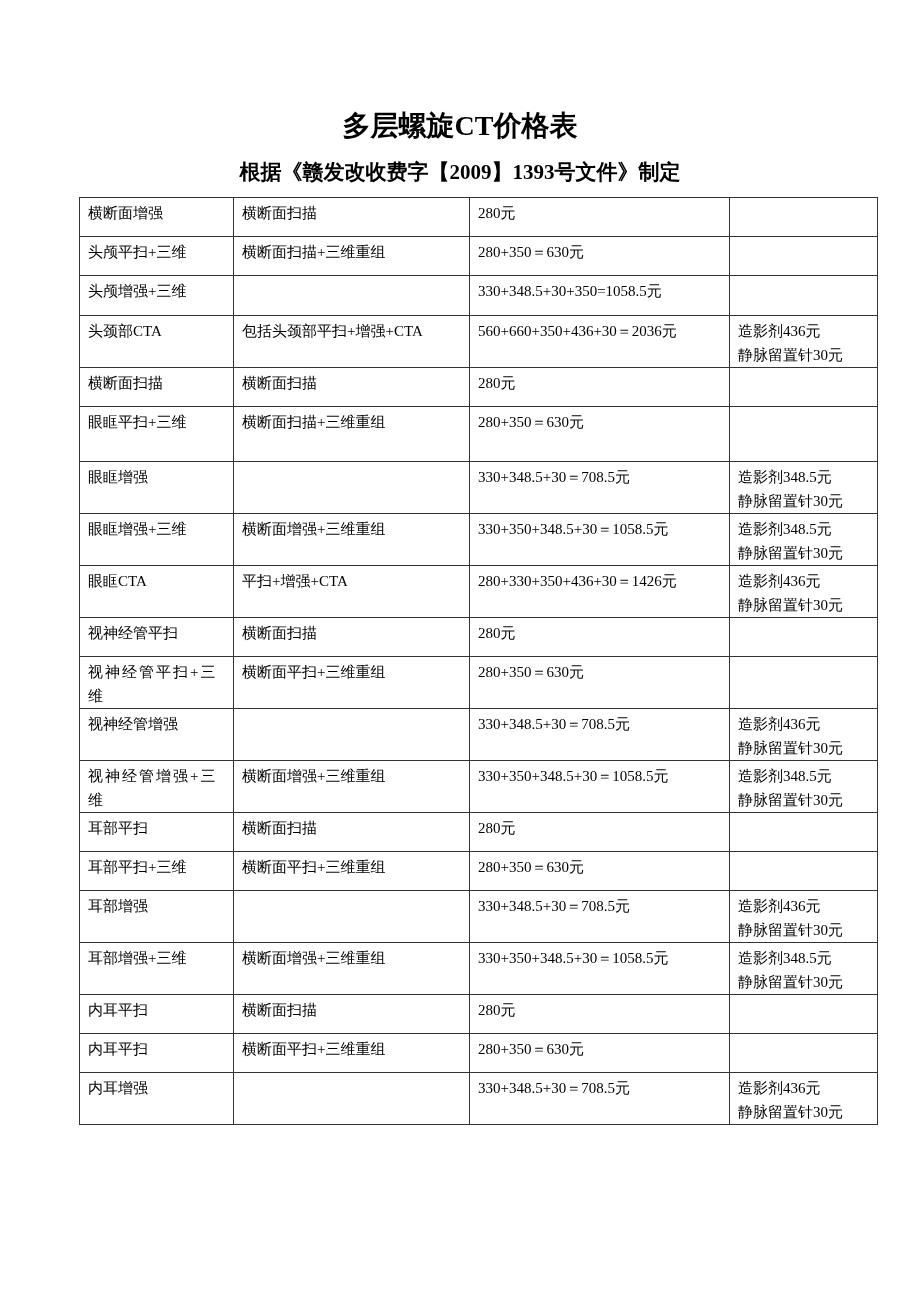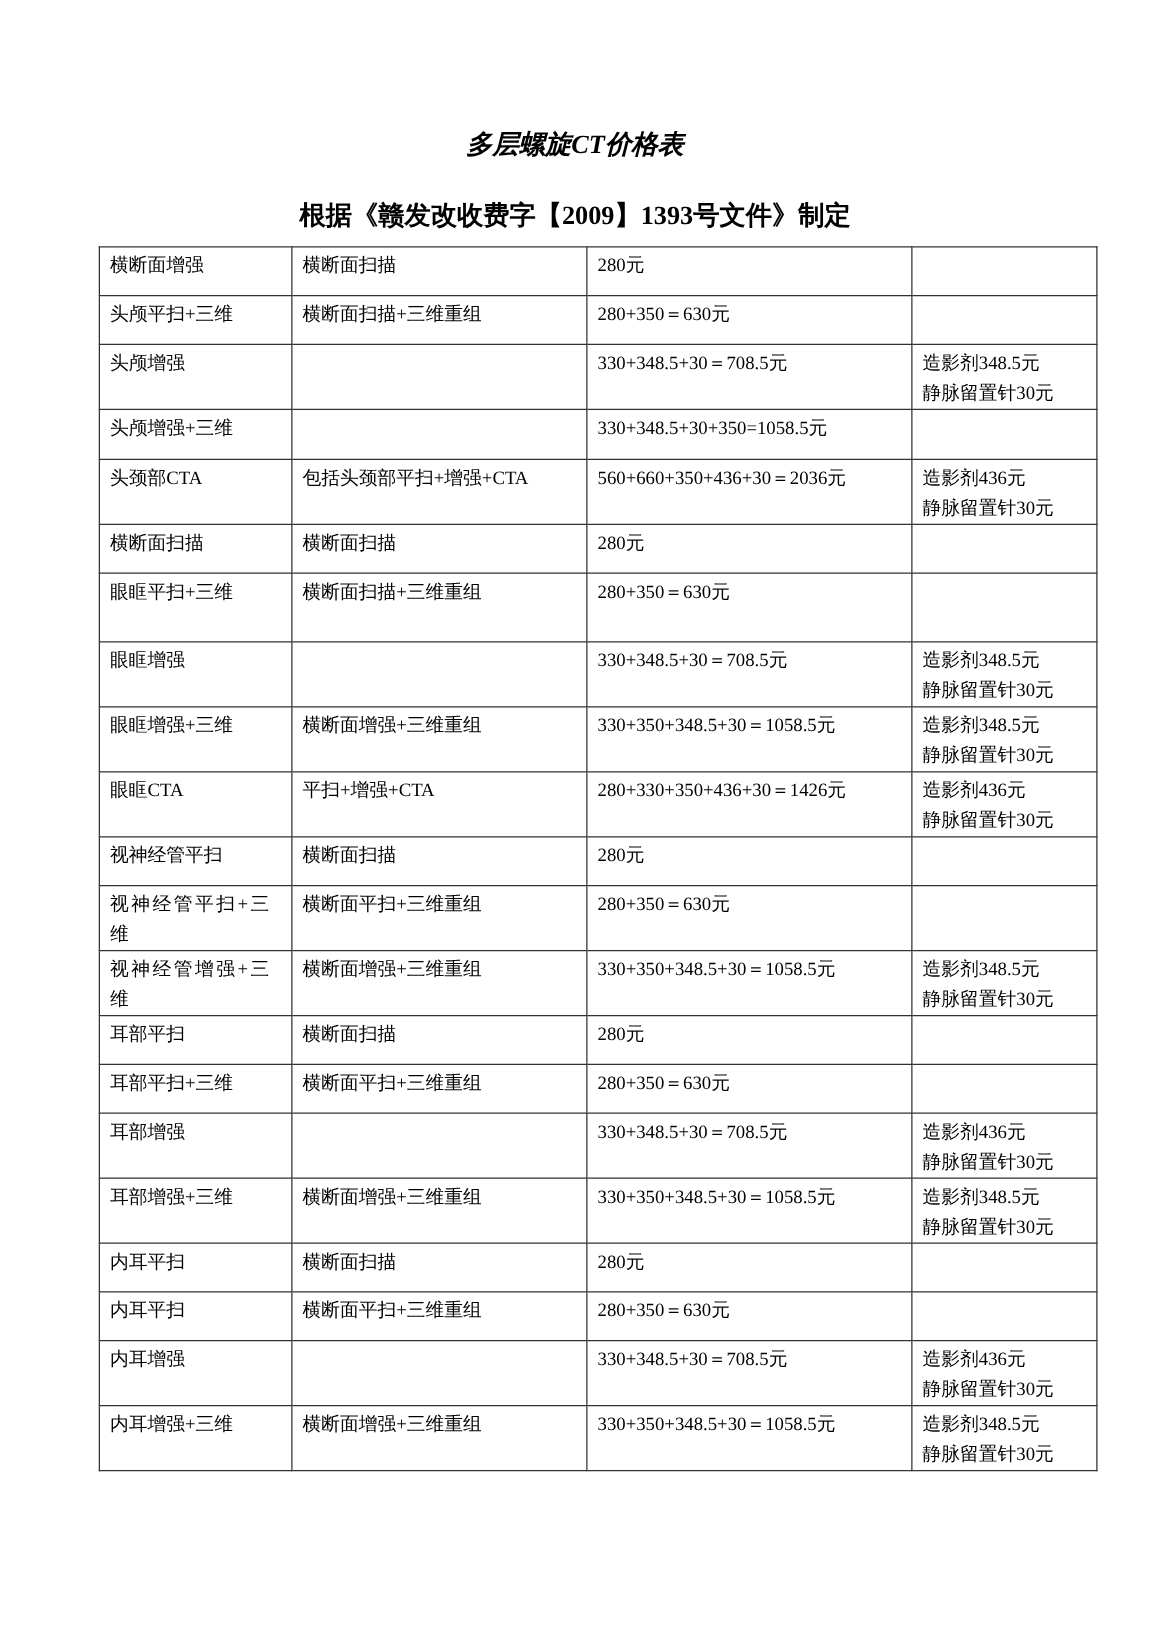"多层螺旋CT价格表" .title1 { font-size: 21px -> 28px; font-style: italic -> none; top: 100px -> 111px }
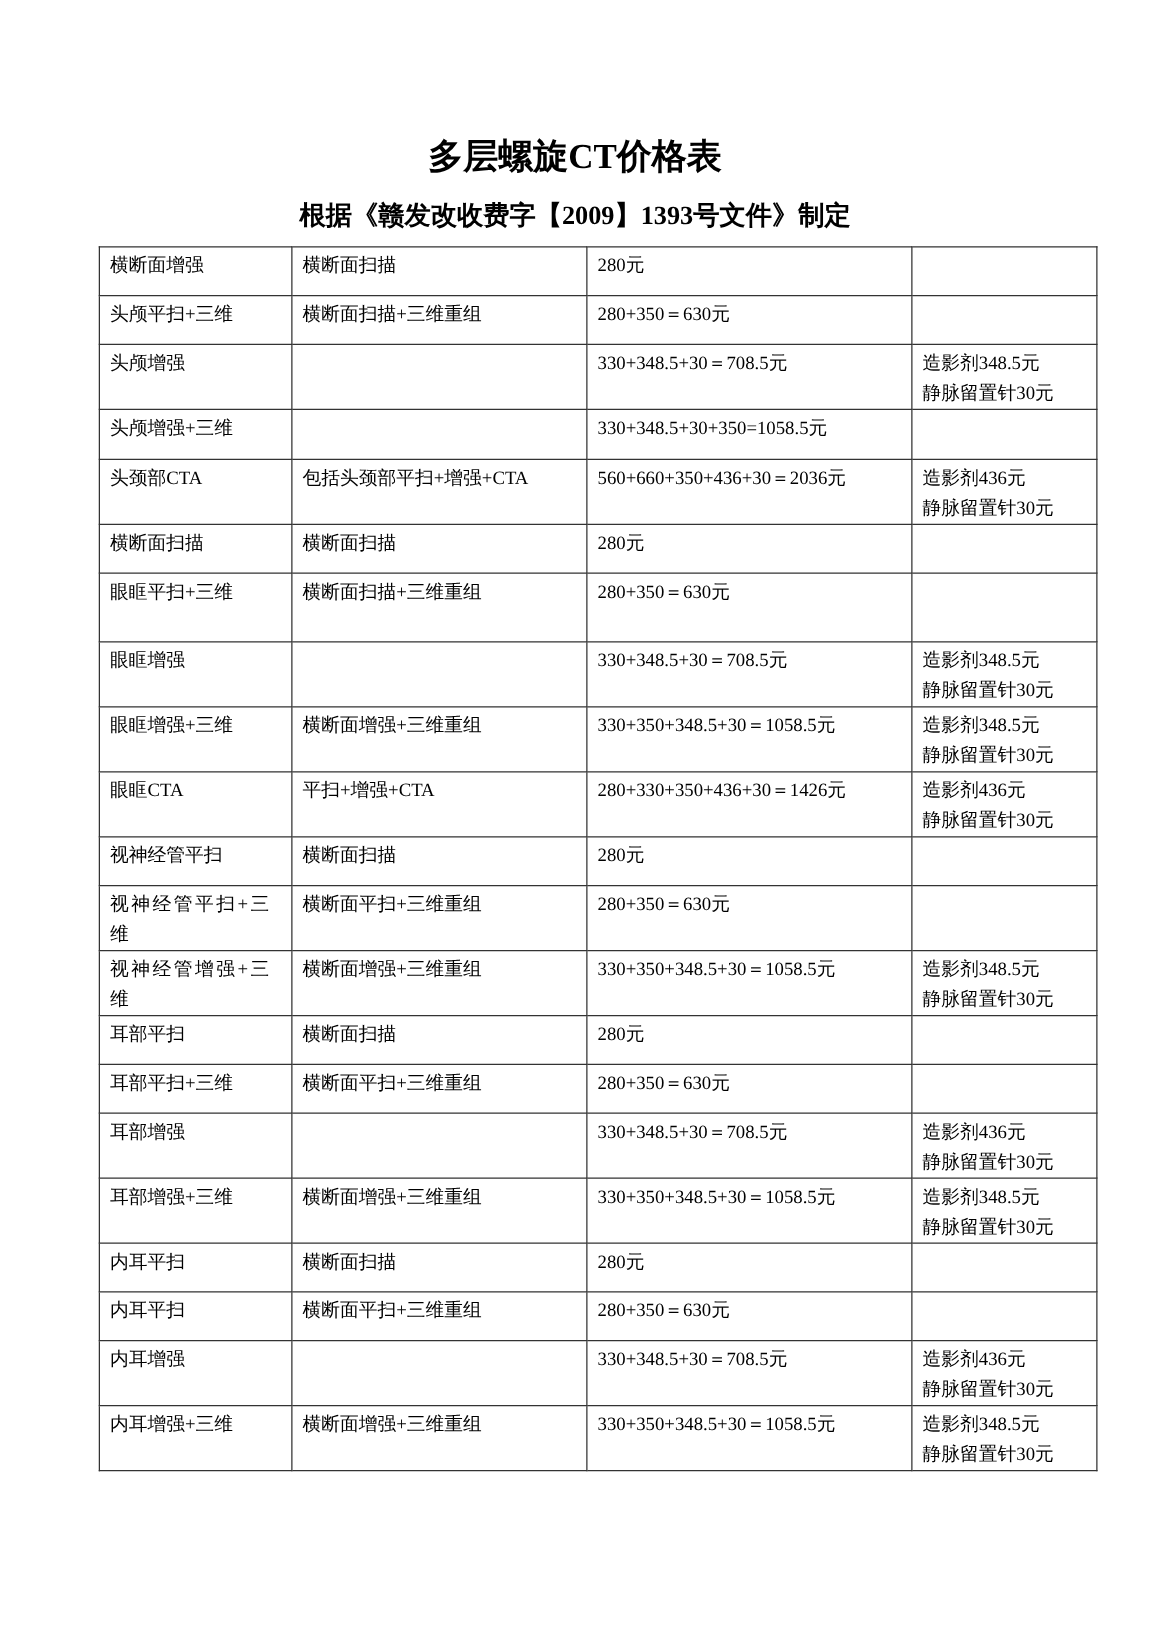"头颅增强" tr { html: <tr> <td>头颅增强</td> <td></td> <td>330+348.5+30＝708.5元</td> <td> <span>造影剂348.5元</span> <span>静脉留置针30元</span> </td> </tr> -> none }
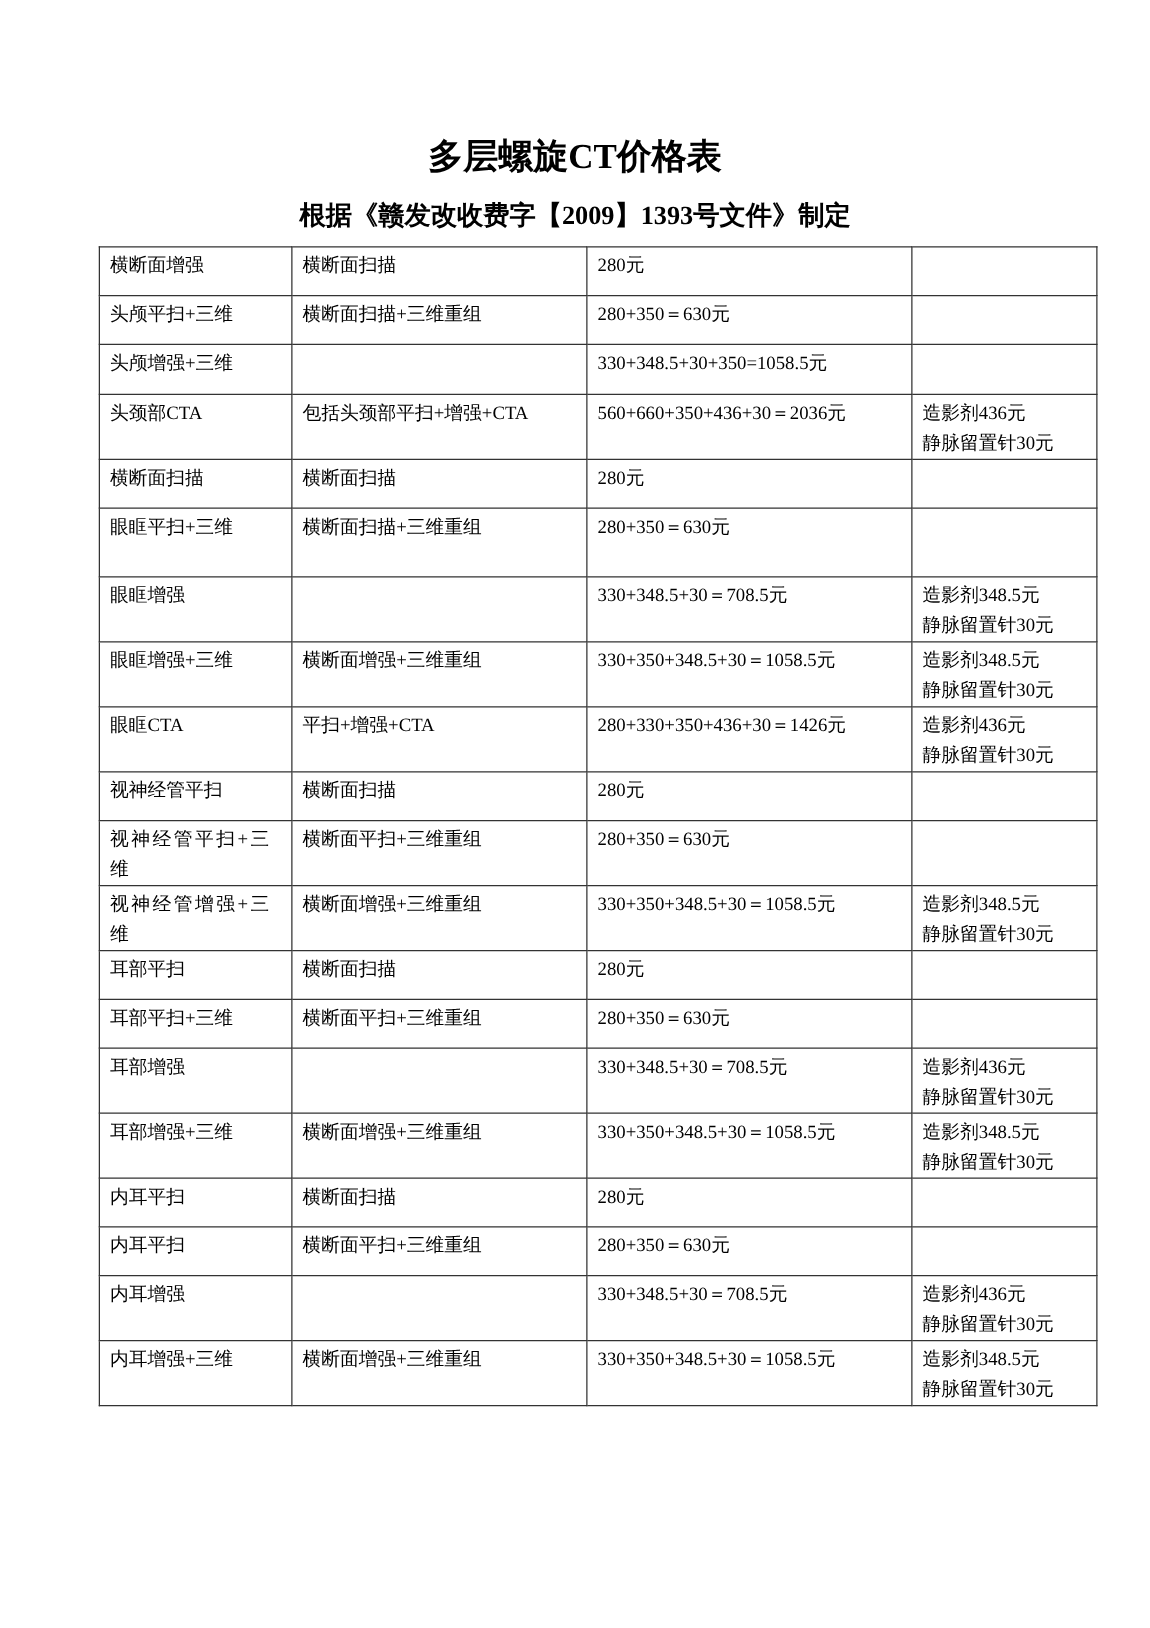"视神经管增强" tr { html: none -> <tr> <td>视神经管增强</td> <td></td> <td>330+348.5+30＝708.5元</td> <td> <span>造影剂436元</span> <span>静脉留置针30元</span> </td> </tr> }
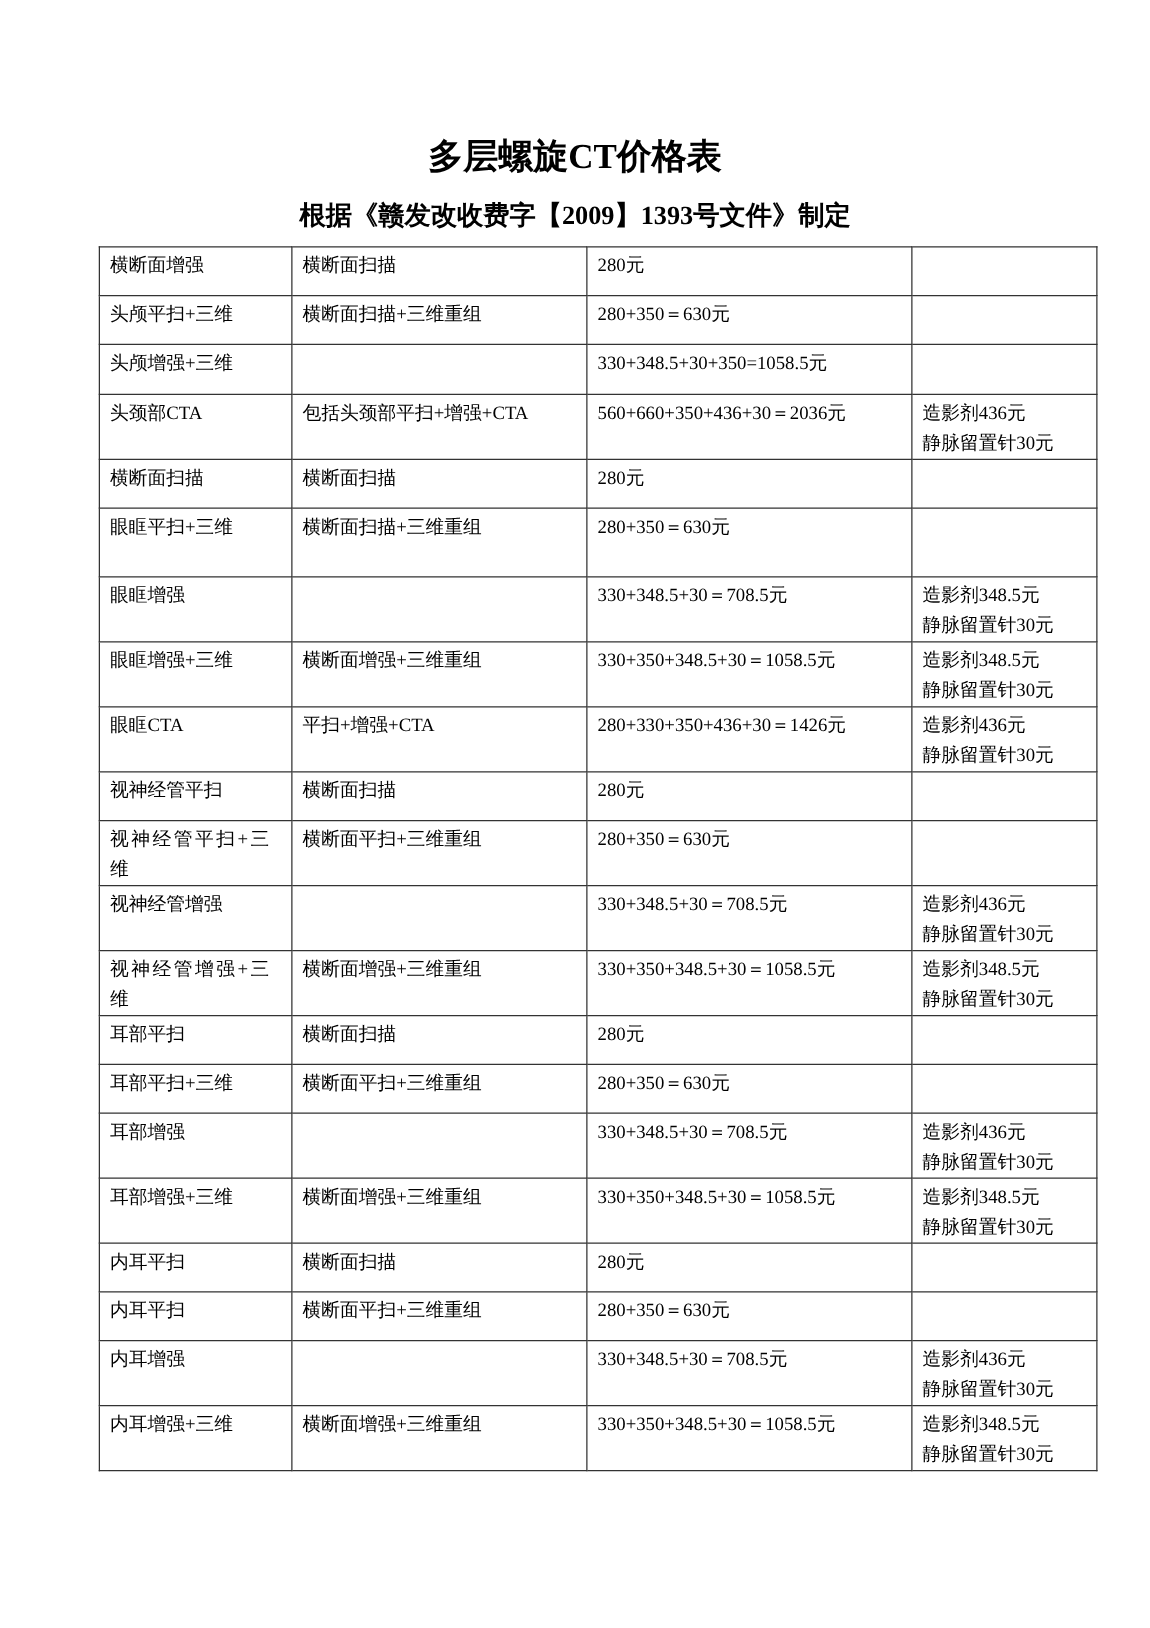"内耳增强+三维" tr { html: <tr> <td>内耳增强+三维</td> <td>横断面增强+三维重组</td> <td>330+350+348.5+30＝1058.5元</td> <td> <span>造影剂348.5元</span> <span>静脉留置针30元</span> </td> </tr> -> none }
